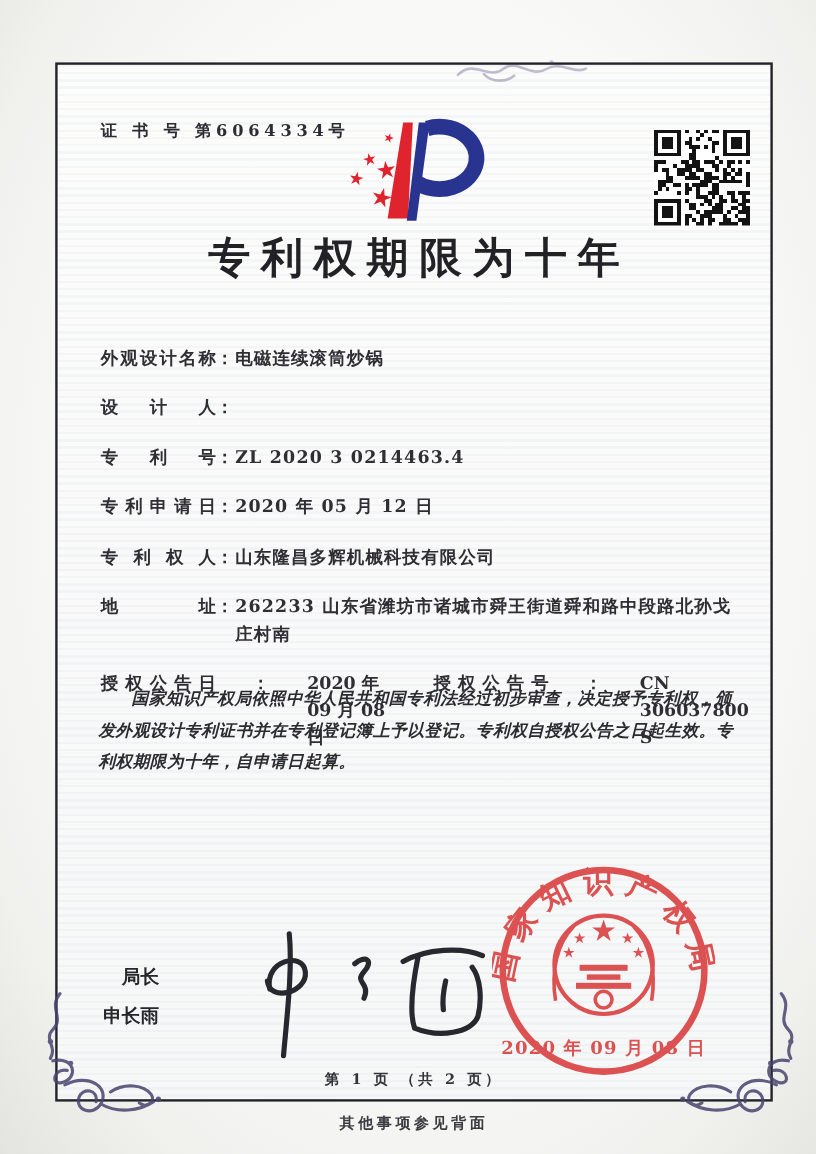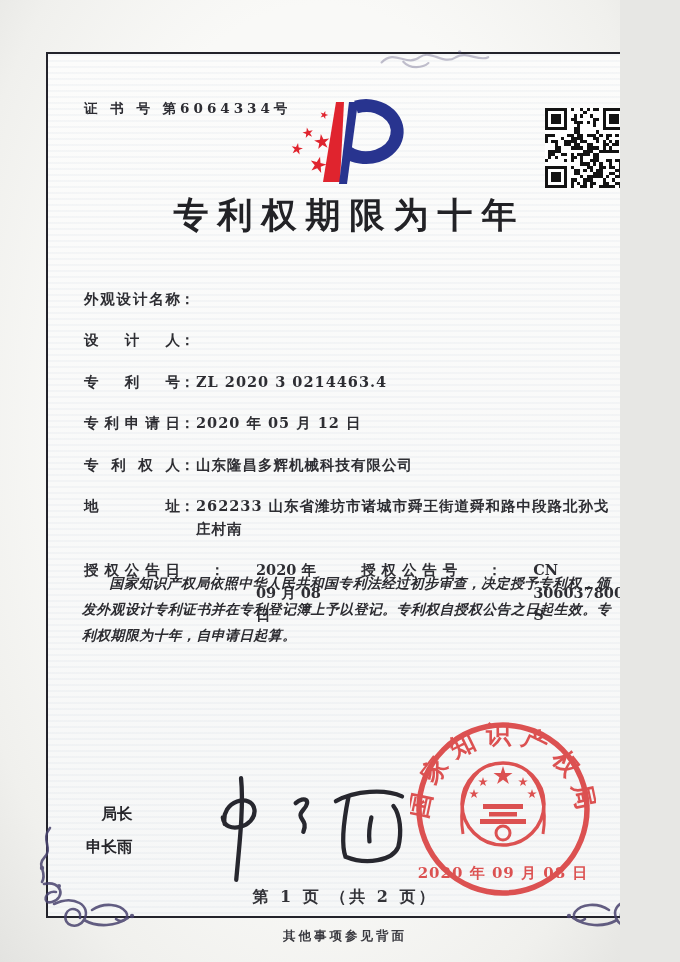"证 书 号 第6064334号" .photo { width: 620px -> 680px }
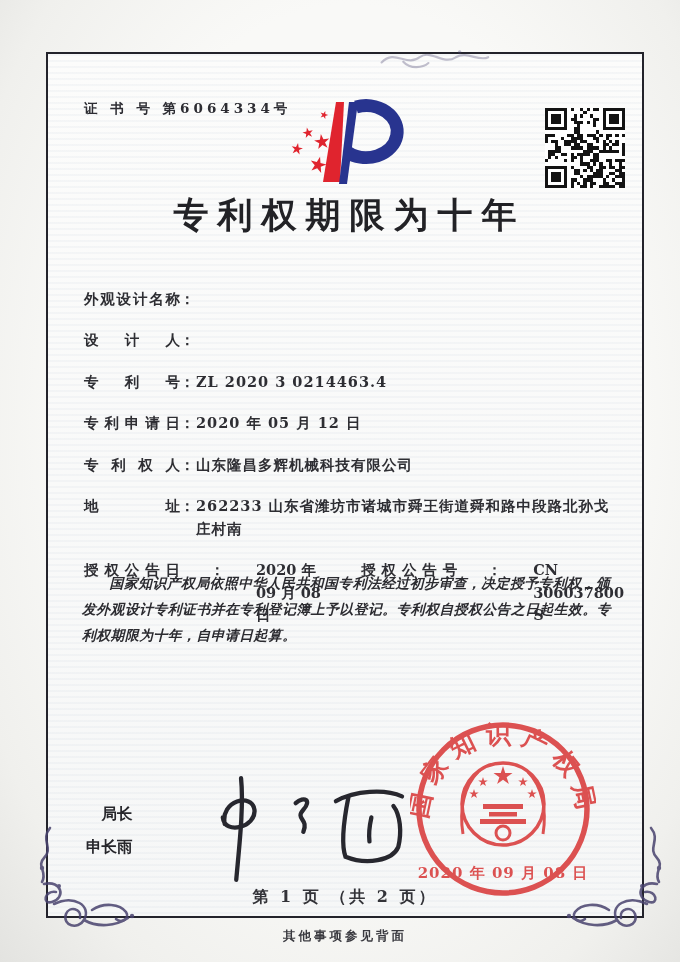"电磁连续滚筒炒锅" span.fvalue { html: none -> <span>电磁连续滚筒炒锅</span> }
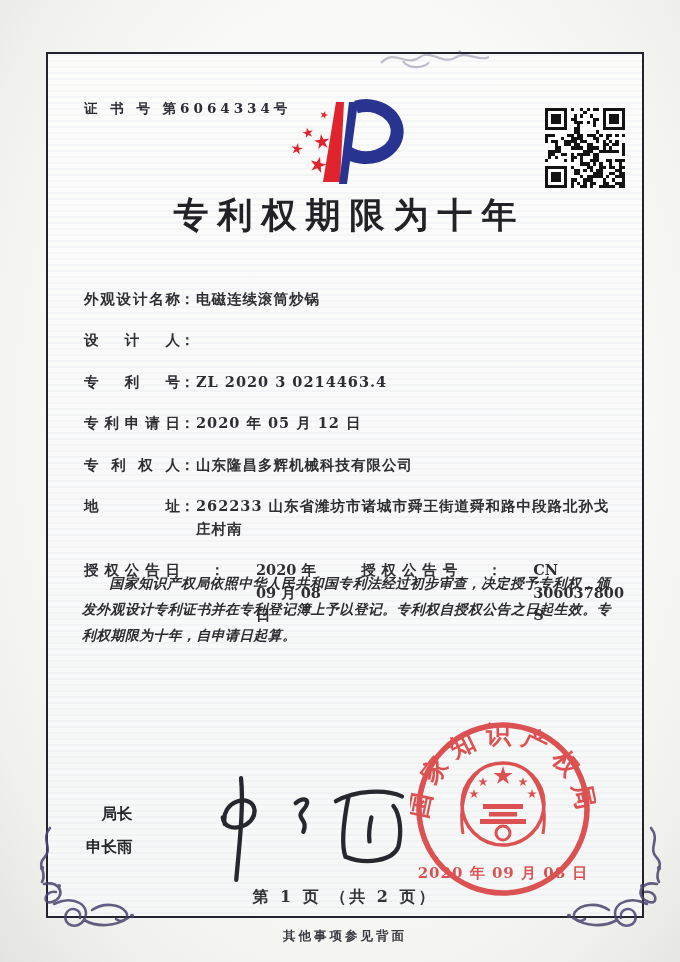"第 1 页 （共 2" .page-footer { font-size: 16px -> 12px }
